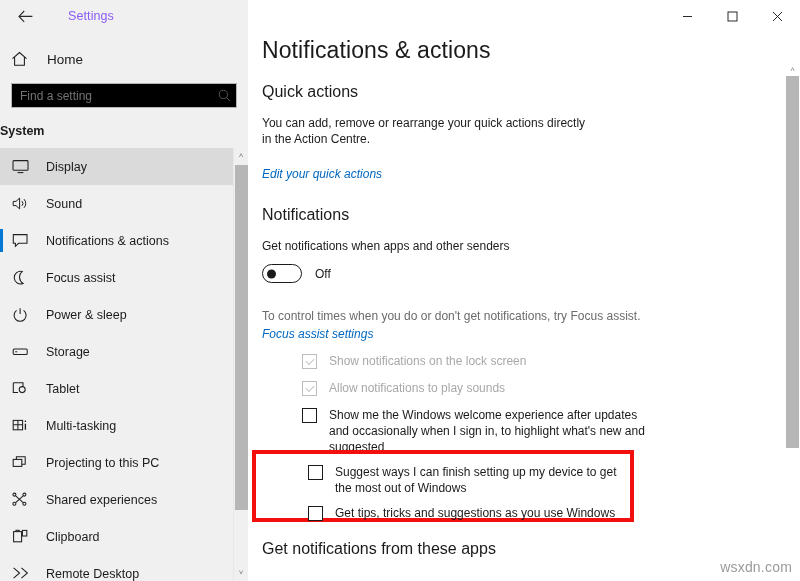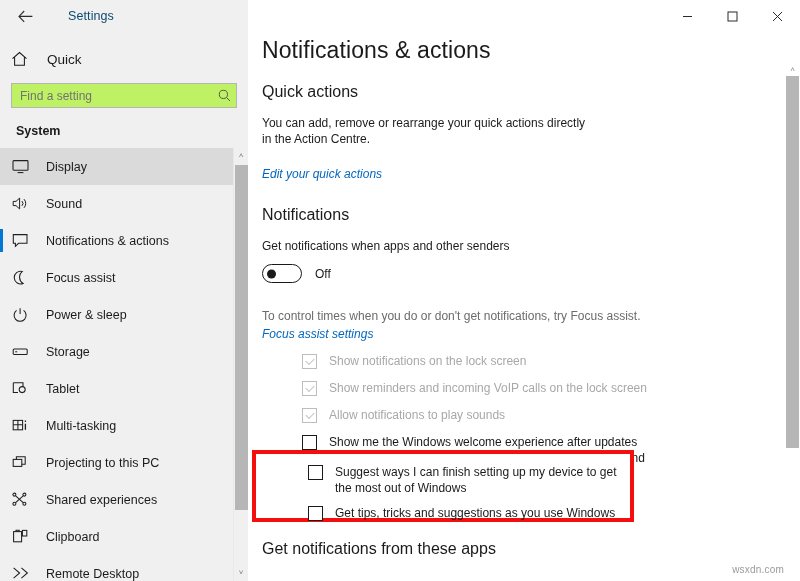"Settings" .app-title { color: #0c4a6e -> #8b5cf6 }
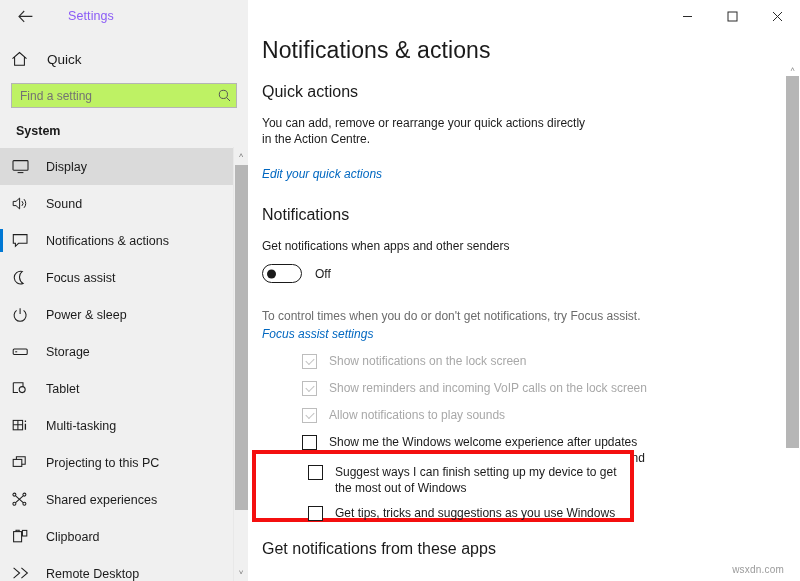"Quick" div.home-label { text: Quick -> Home }
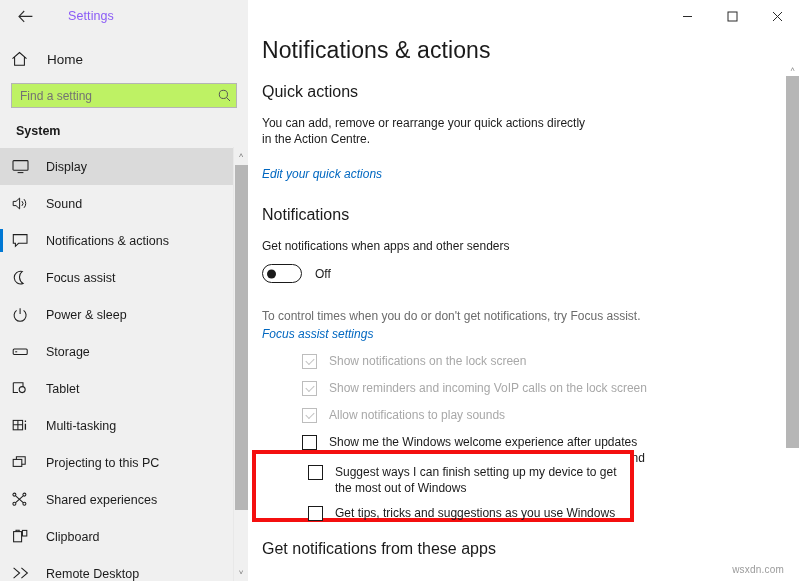"Find a setting" .search-box { background: #bef264 -> #000000 }
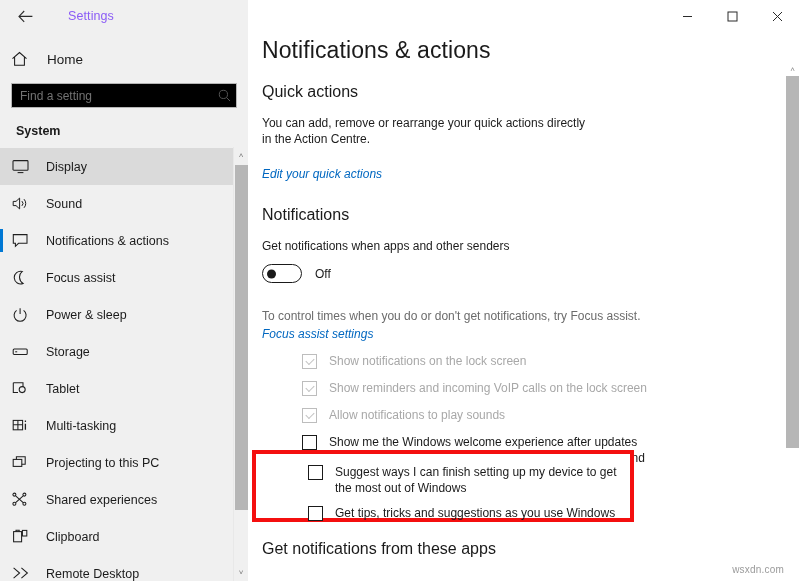"System" .group-title { padding: 16px 0 10px 16px -> 16px 0 10px 0 }
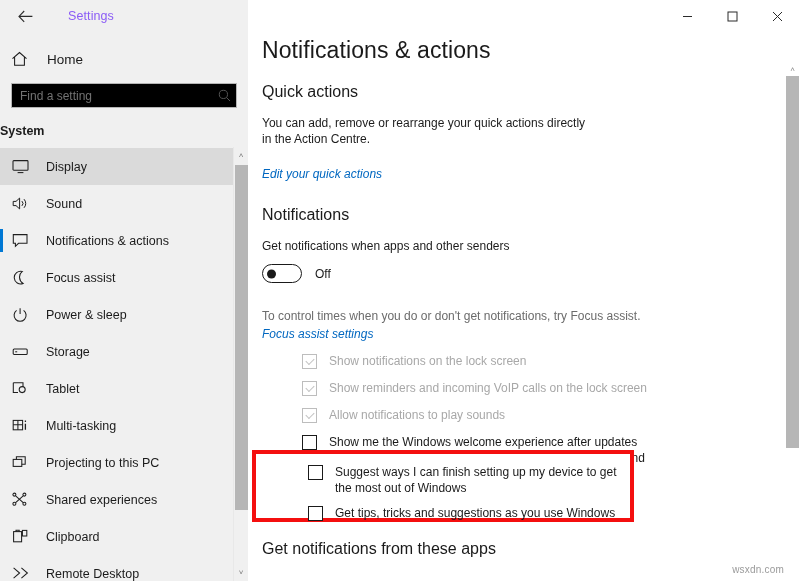"Show reminders and incoming VoIP" div.cb-row { html: <div> <div></div> <div>Show reminders and incoming VoIP calls on the lock screen</div> </div> -> none }
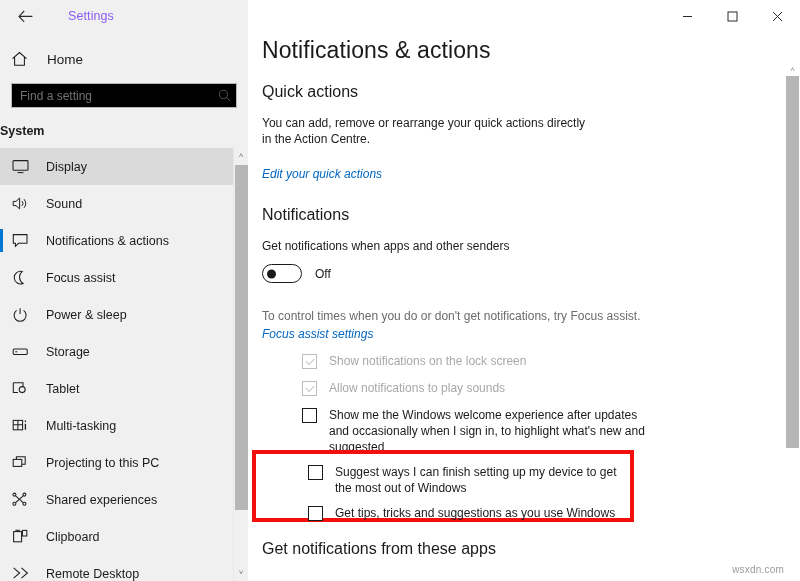"wsxdn.com" .watermark { font-size: 10px -> 14px; right: 16px -> 8px }
